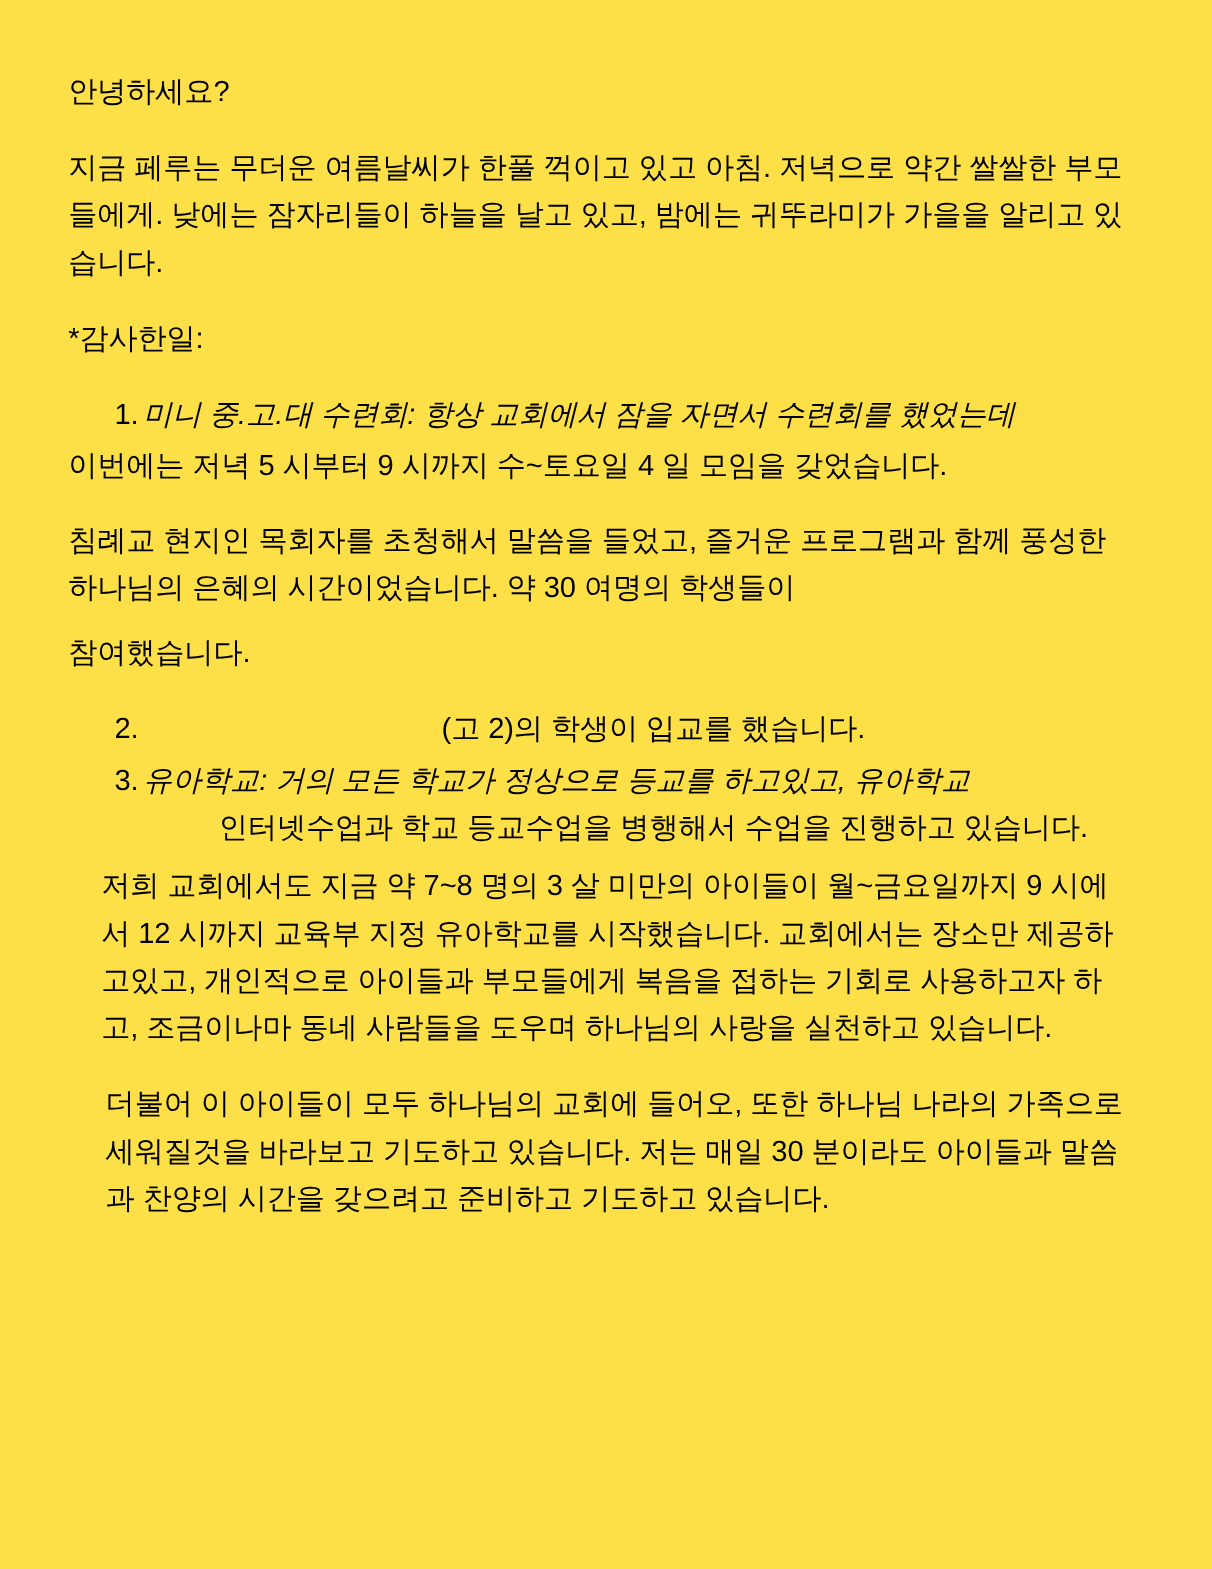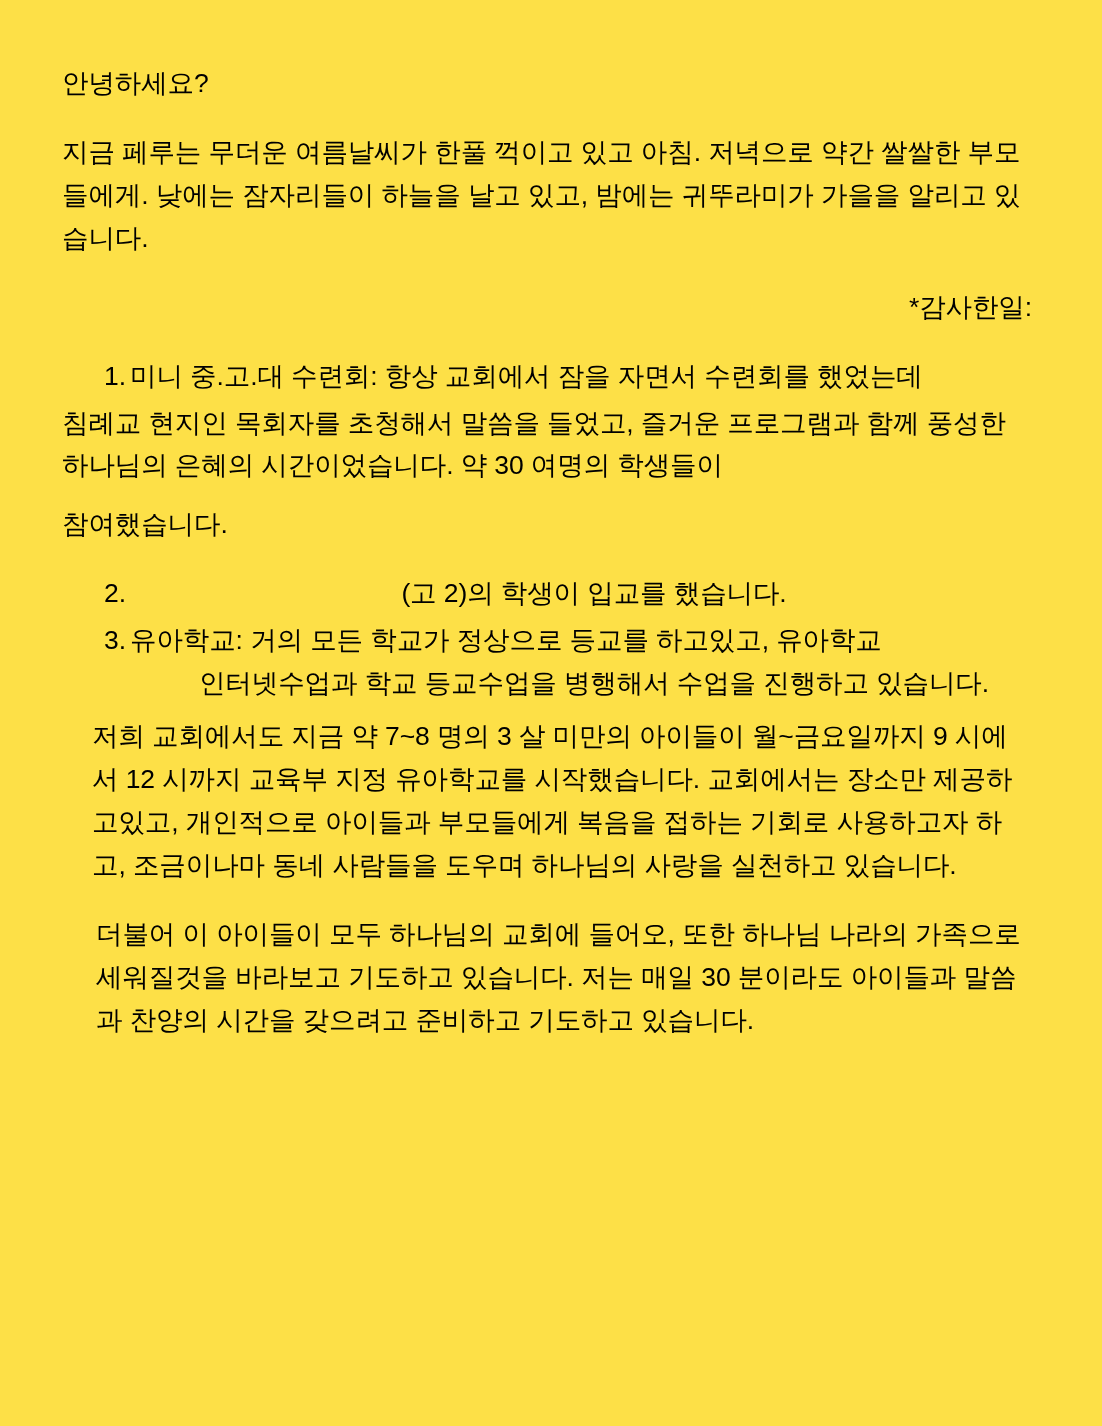"*감사한일:" .thanks-head { text-align: right -> none }
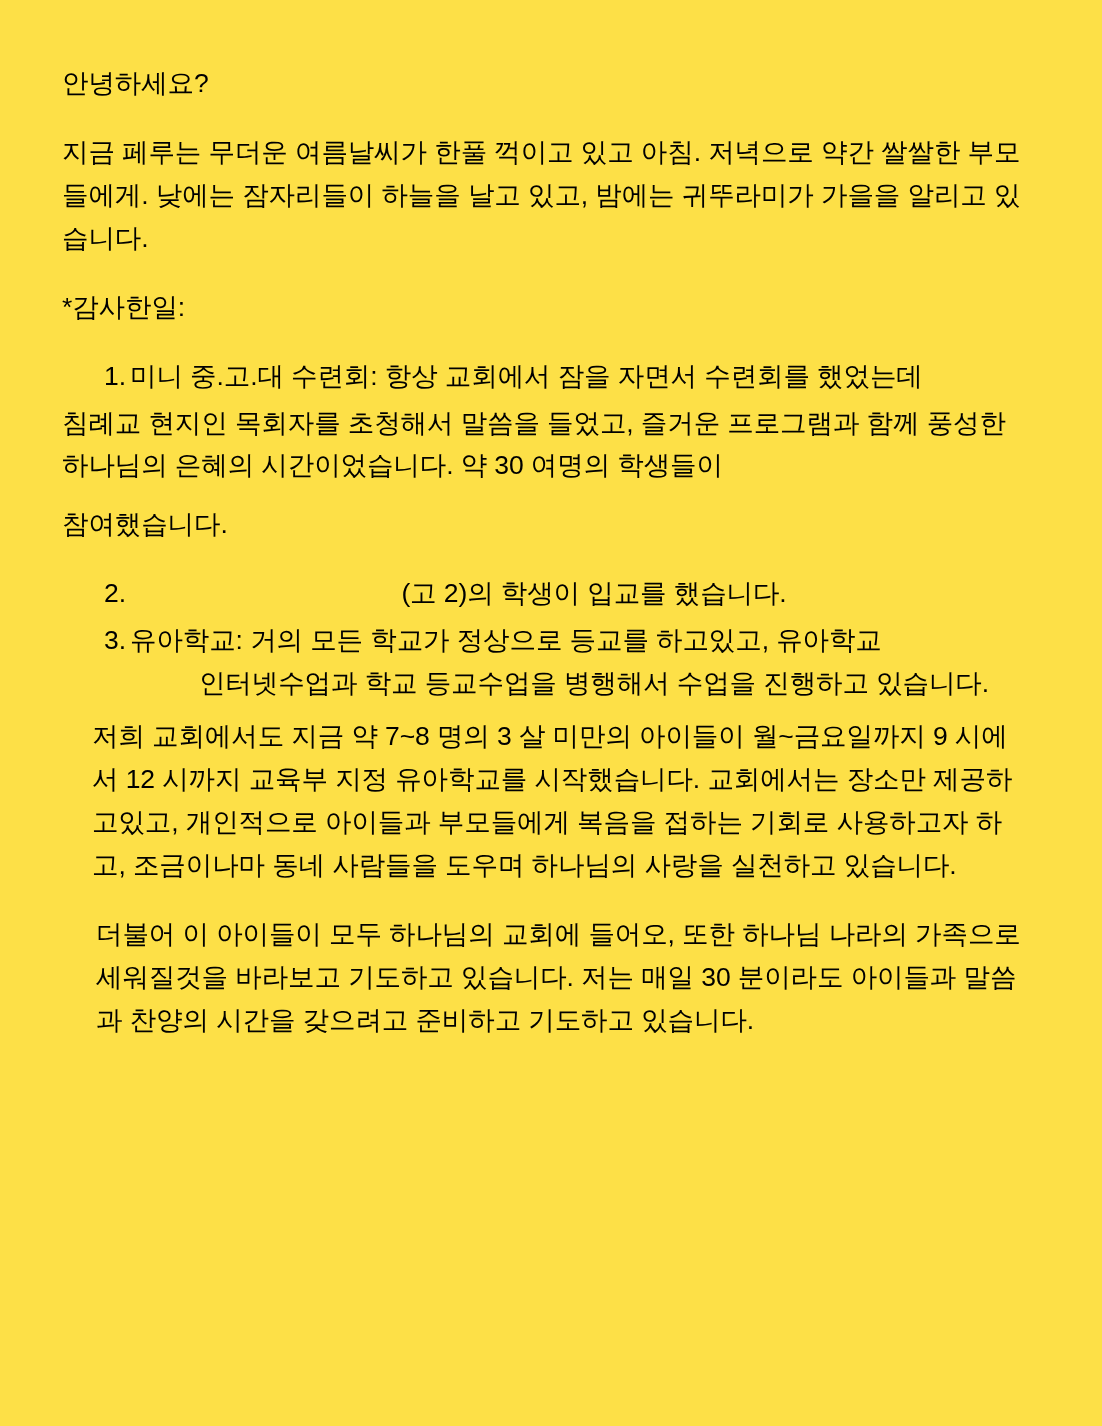"미니 중.고.대 수련회: 항상 교회에서" ol.list > li .item-text { font-style: none -> italic }
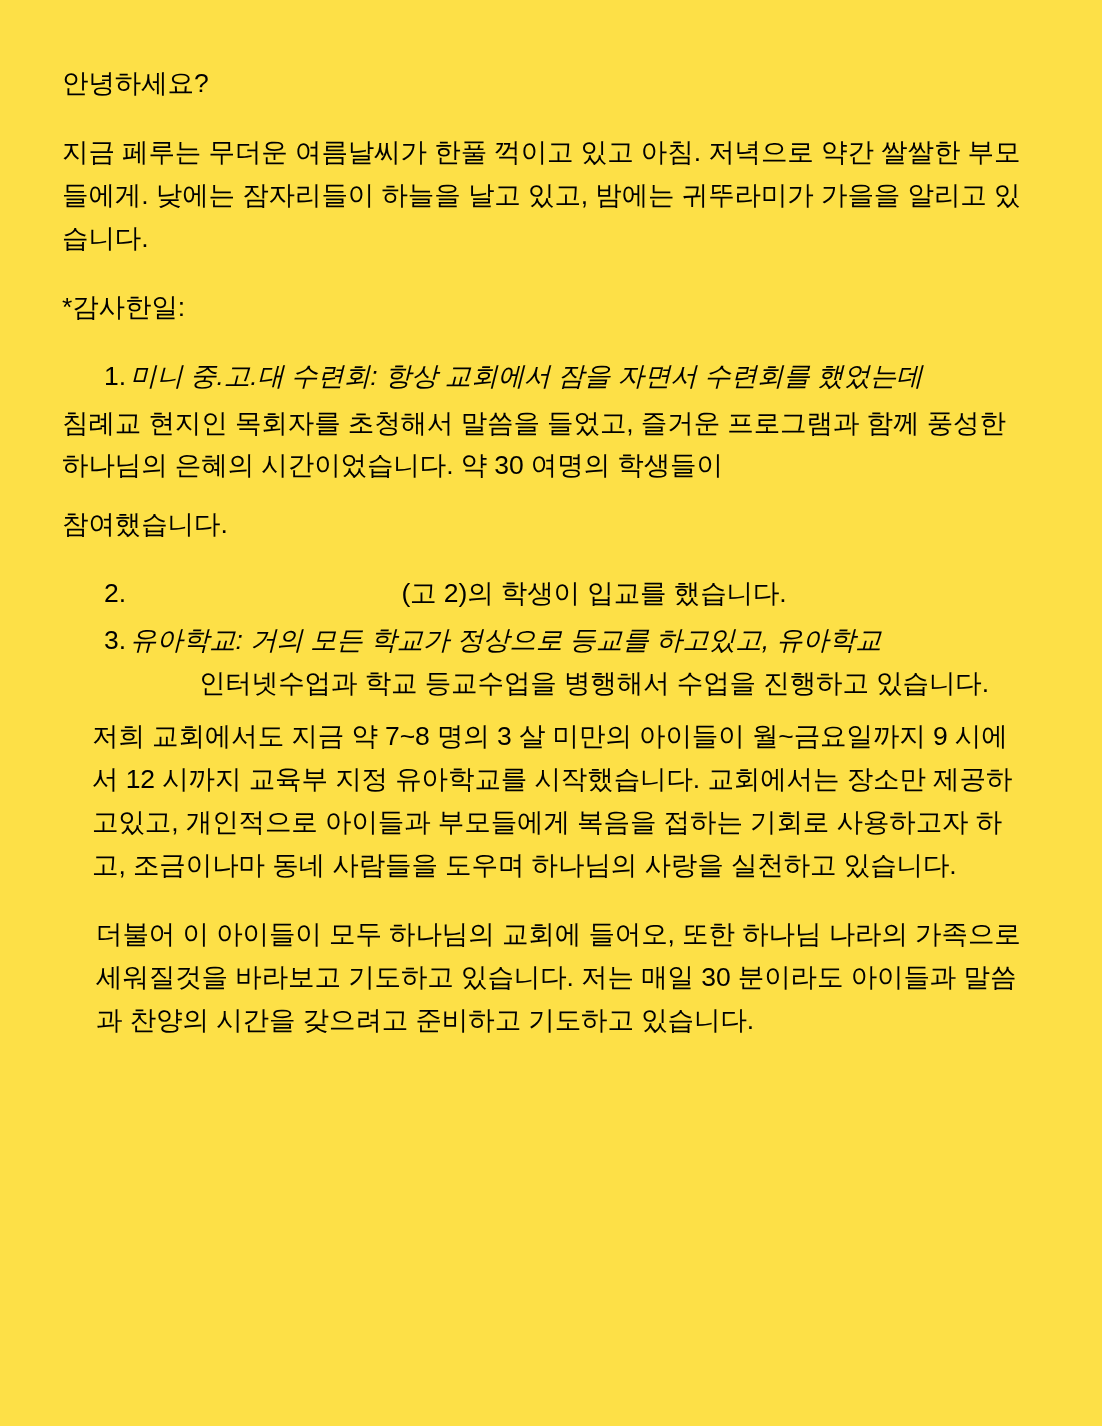"이번에는 저녁 5 시부터 9" p.para { html: none -> <p>이번에는 저녁 5 시부터 9 시까지 수~토요일 4 일 모임을 갖었습니다.</p> }
